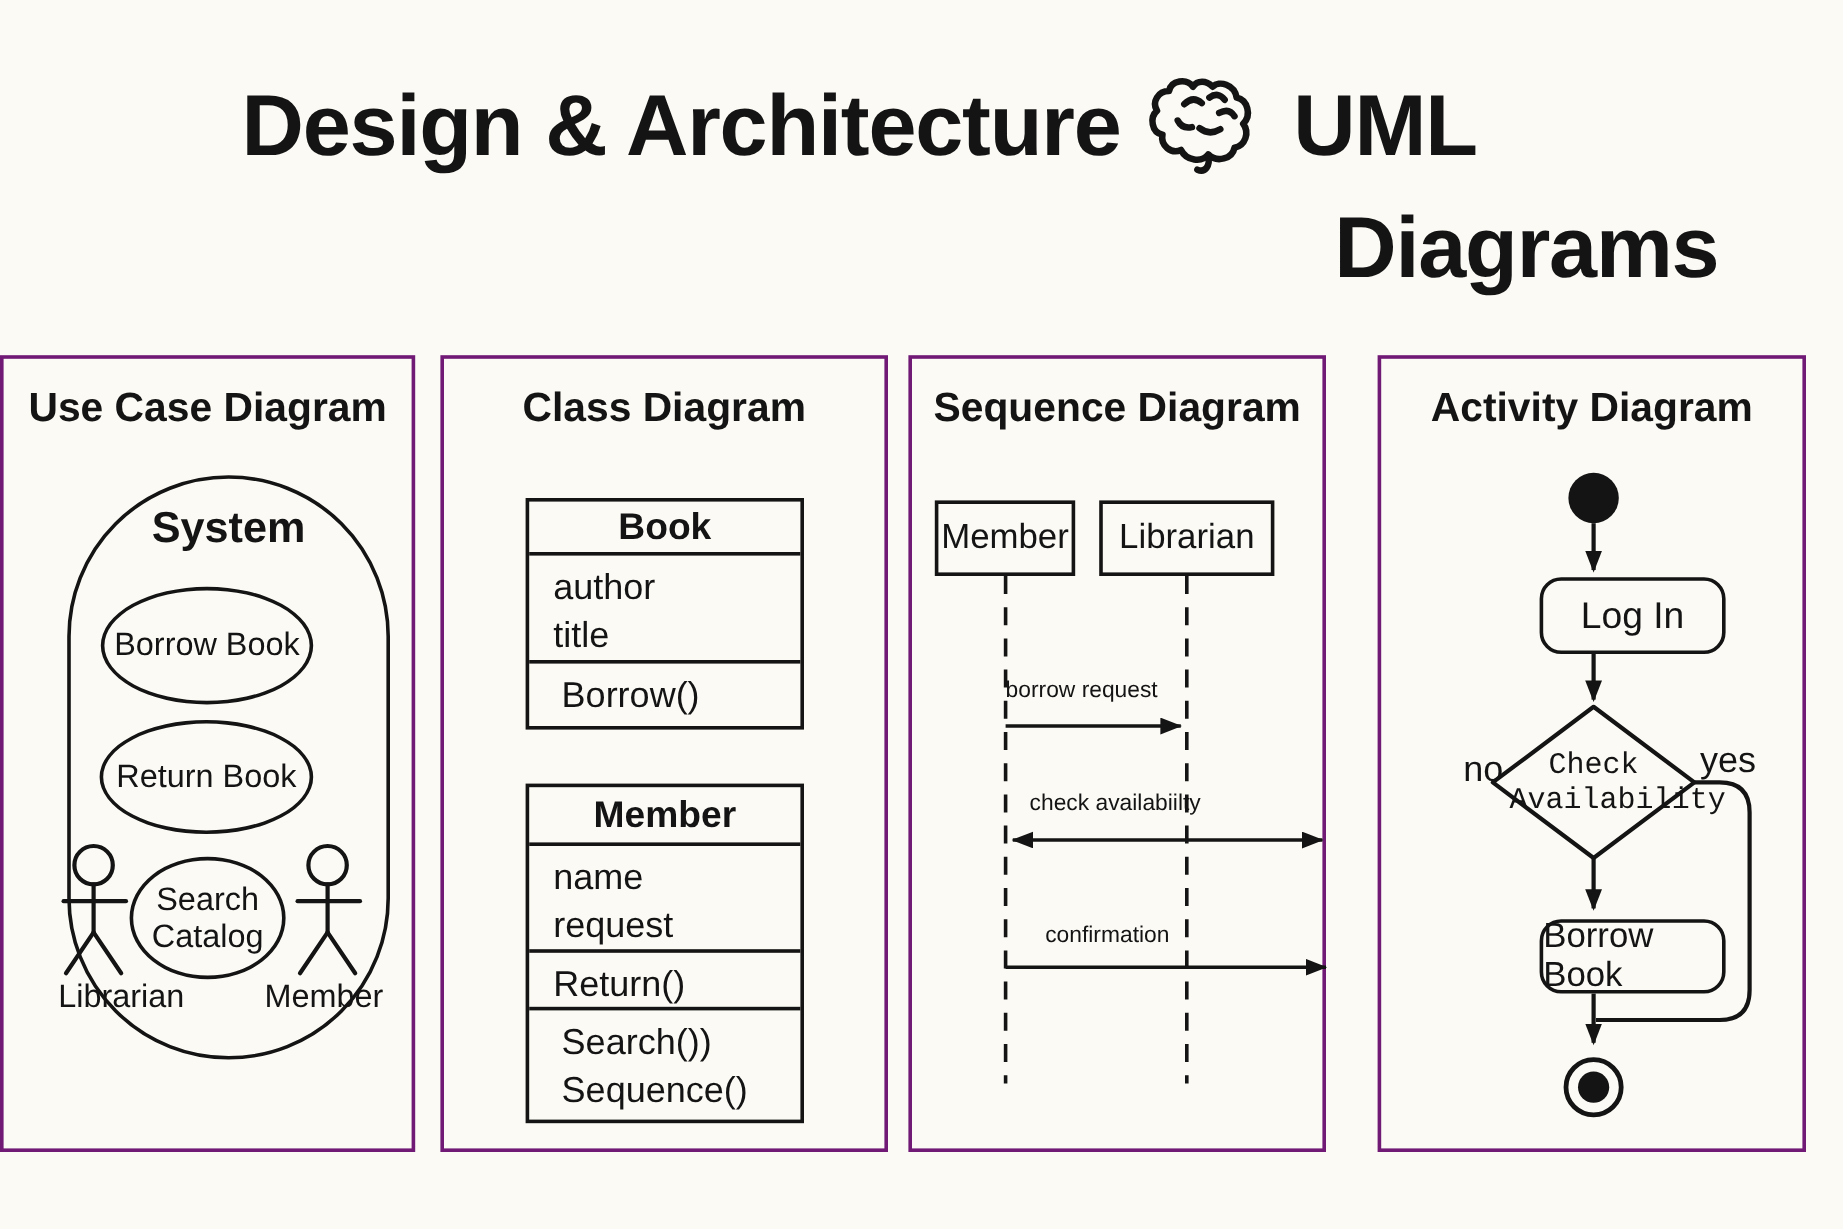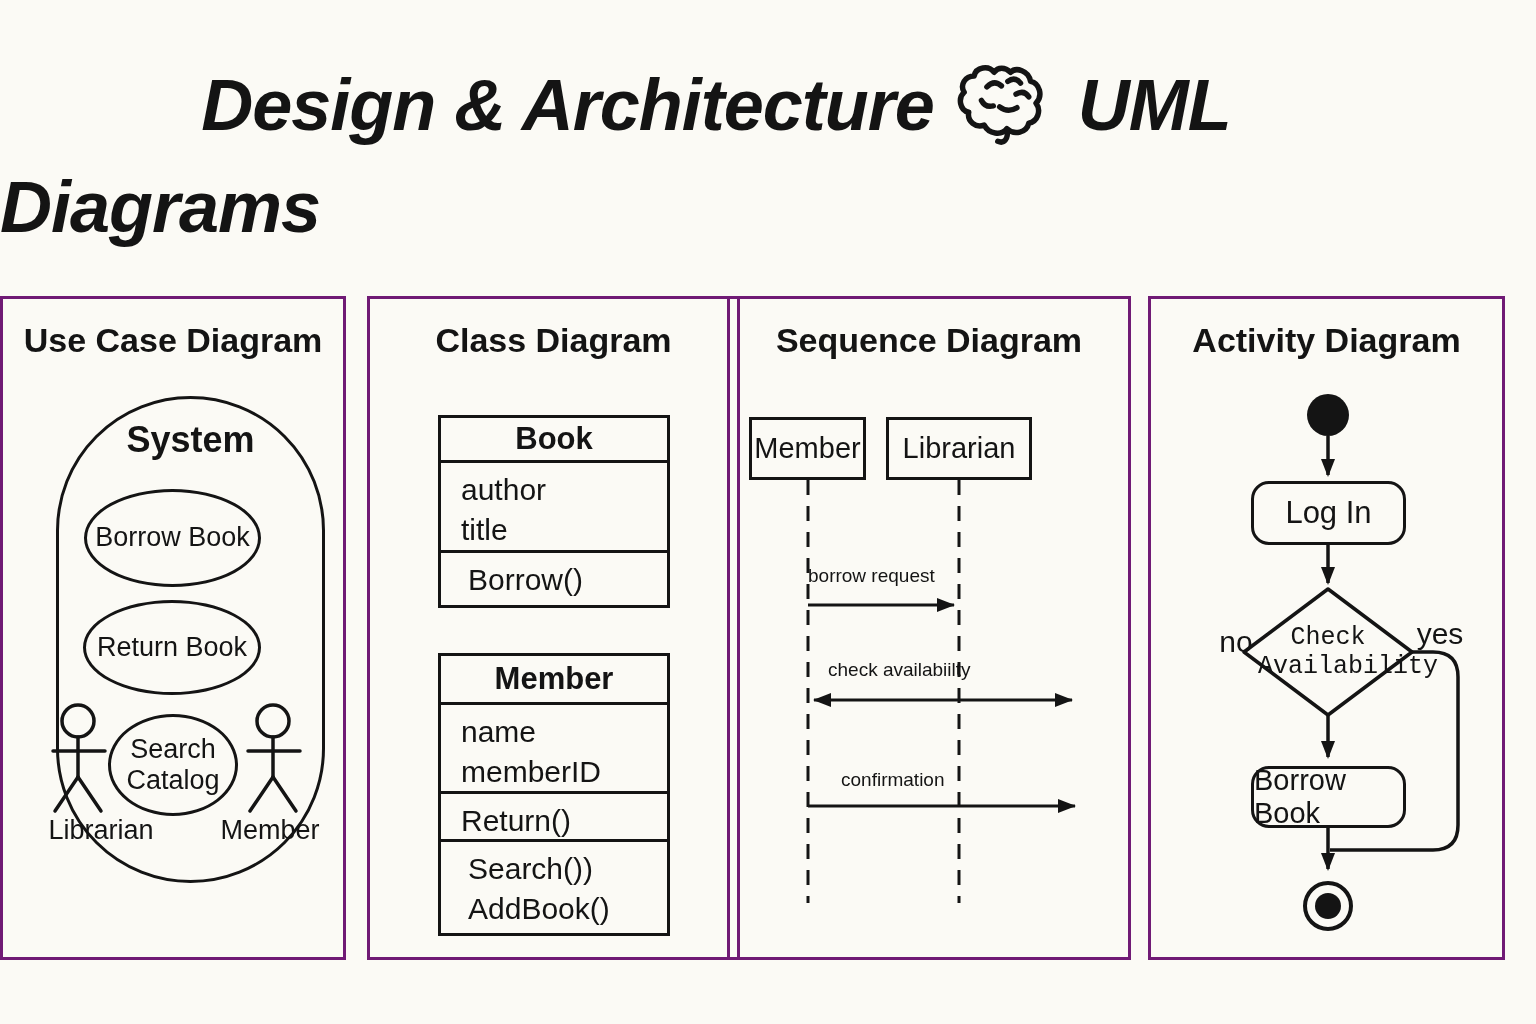"Design & Architecture" .title-wrap { font-style: italic -> none; text-align: left -> right }
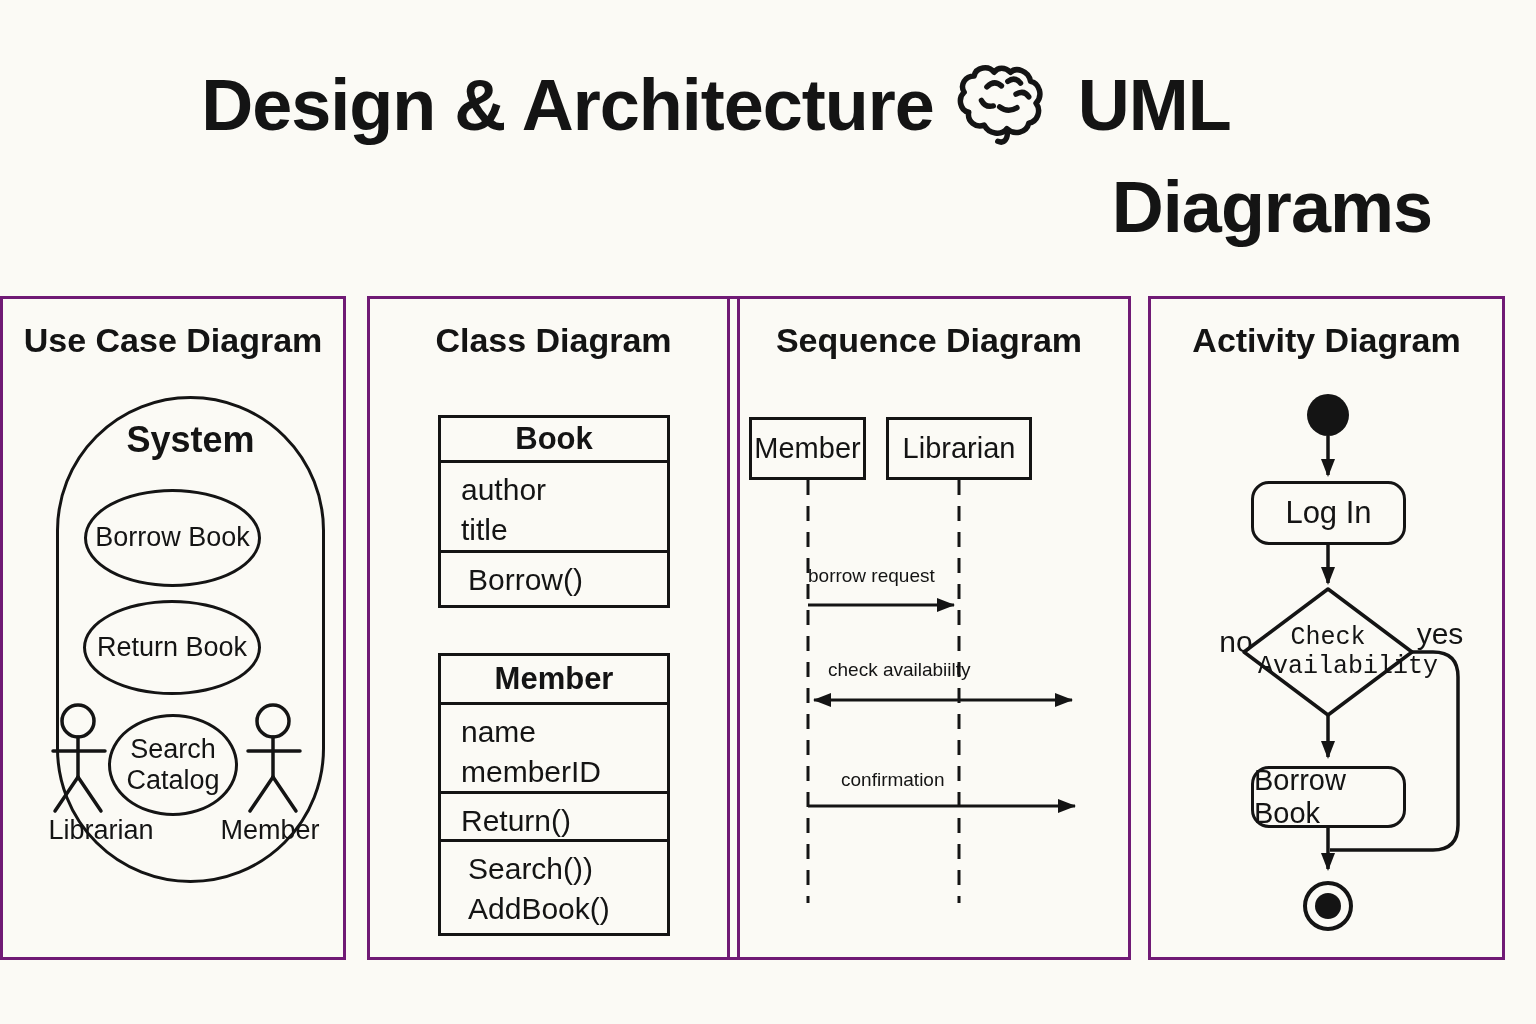"Sequence Diagram" div.panel { left: 727px -> 757px; width: 404px -> 348px }
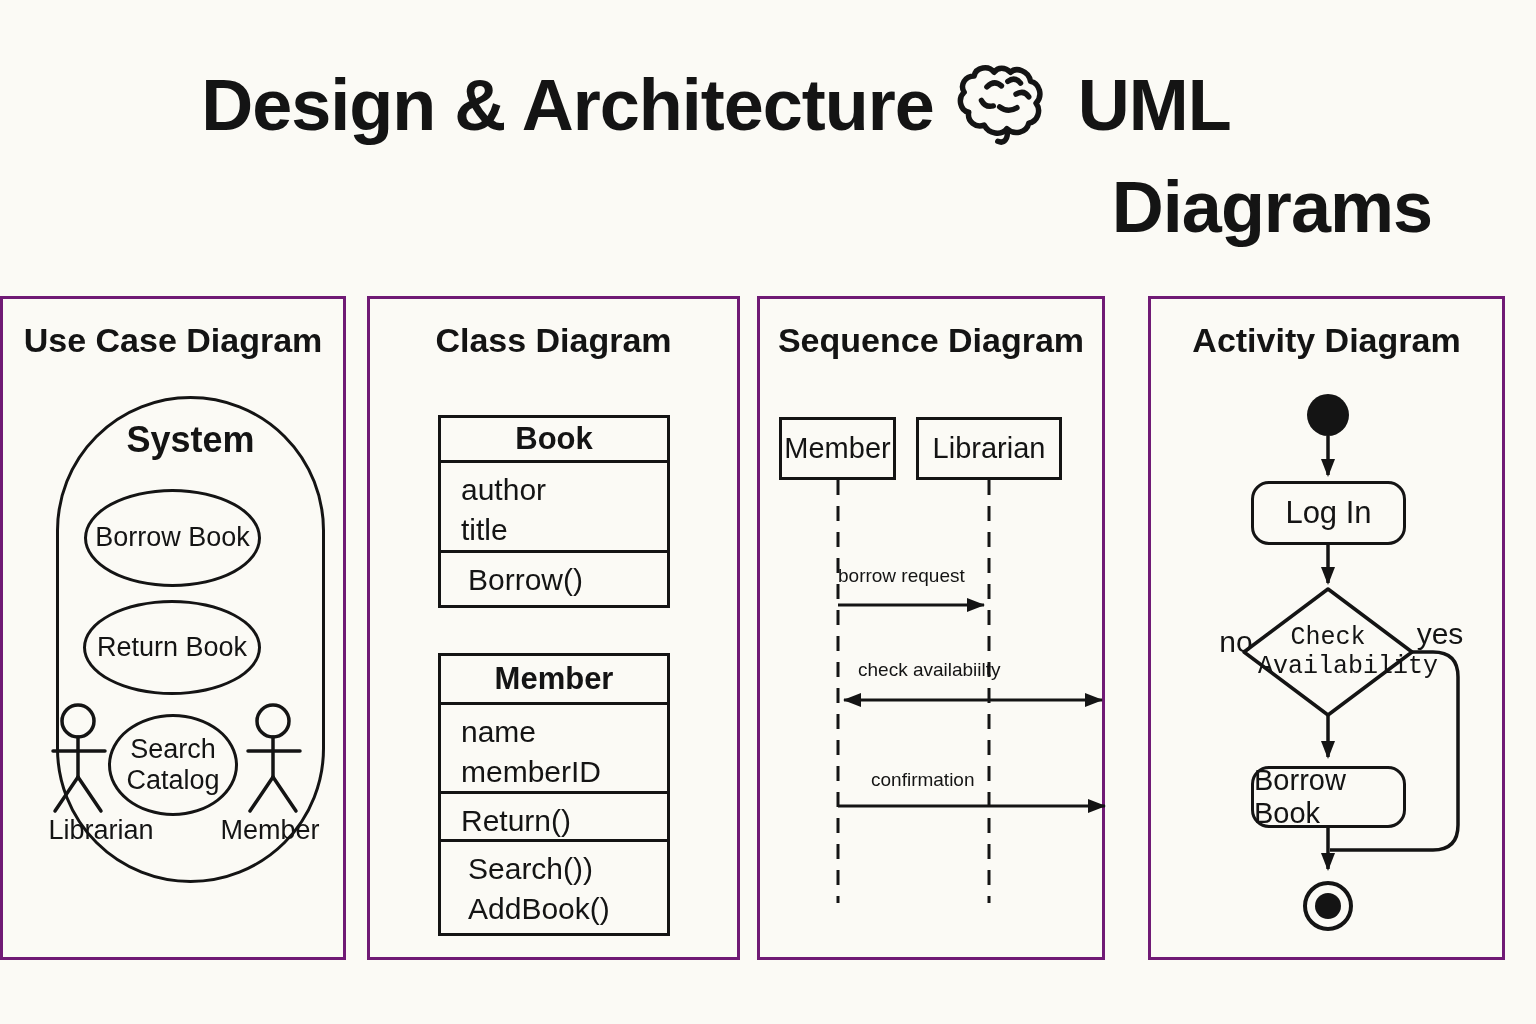"Log In" .act-node { margin-left: none -> 32px }
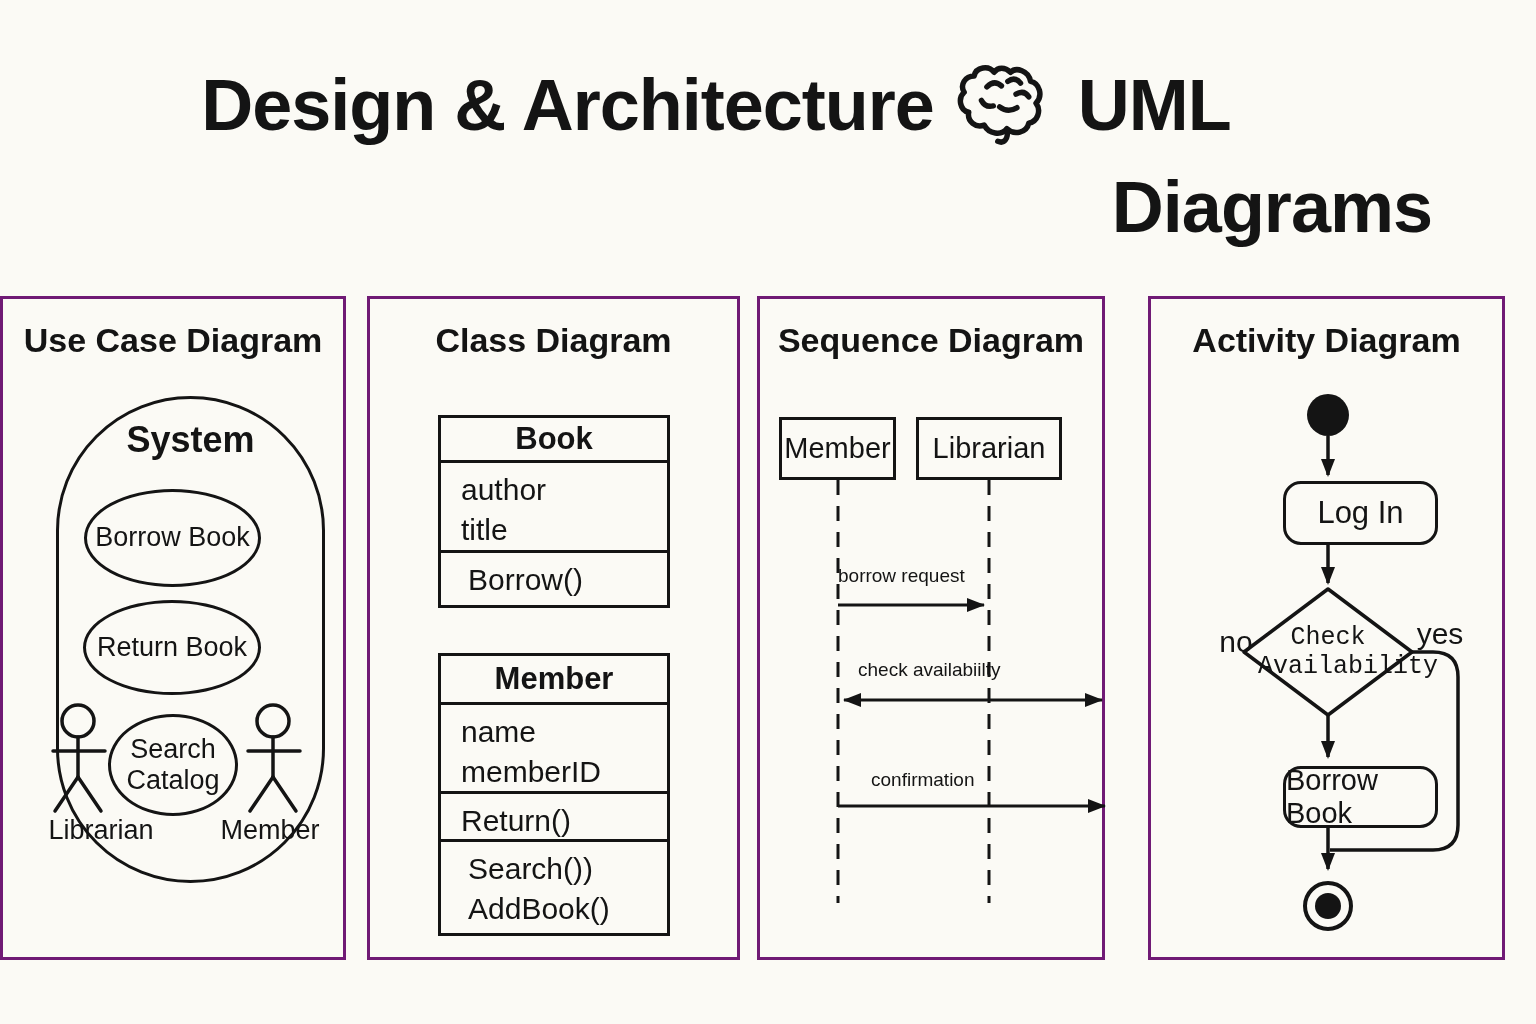"memberID" div.cls-line { text: memberID -> request }
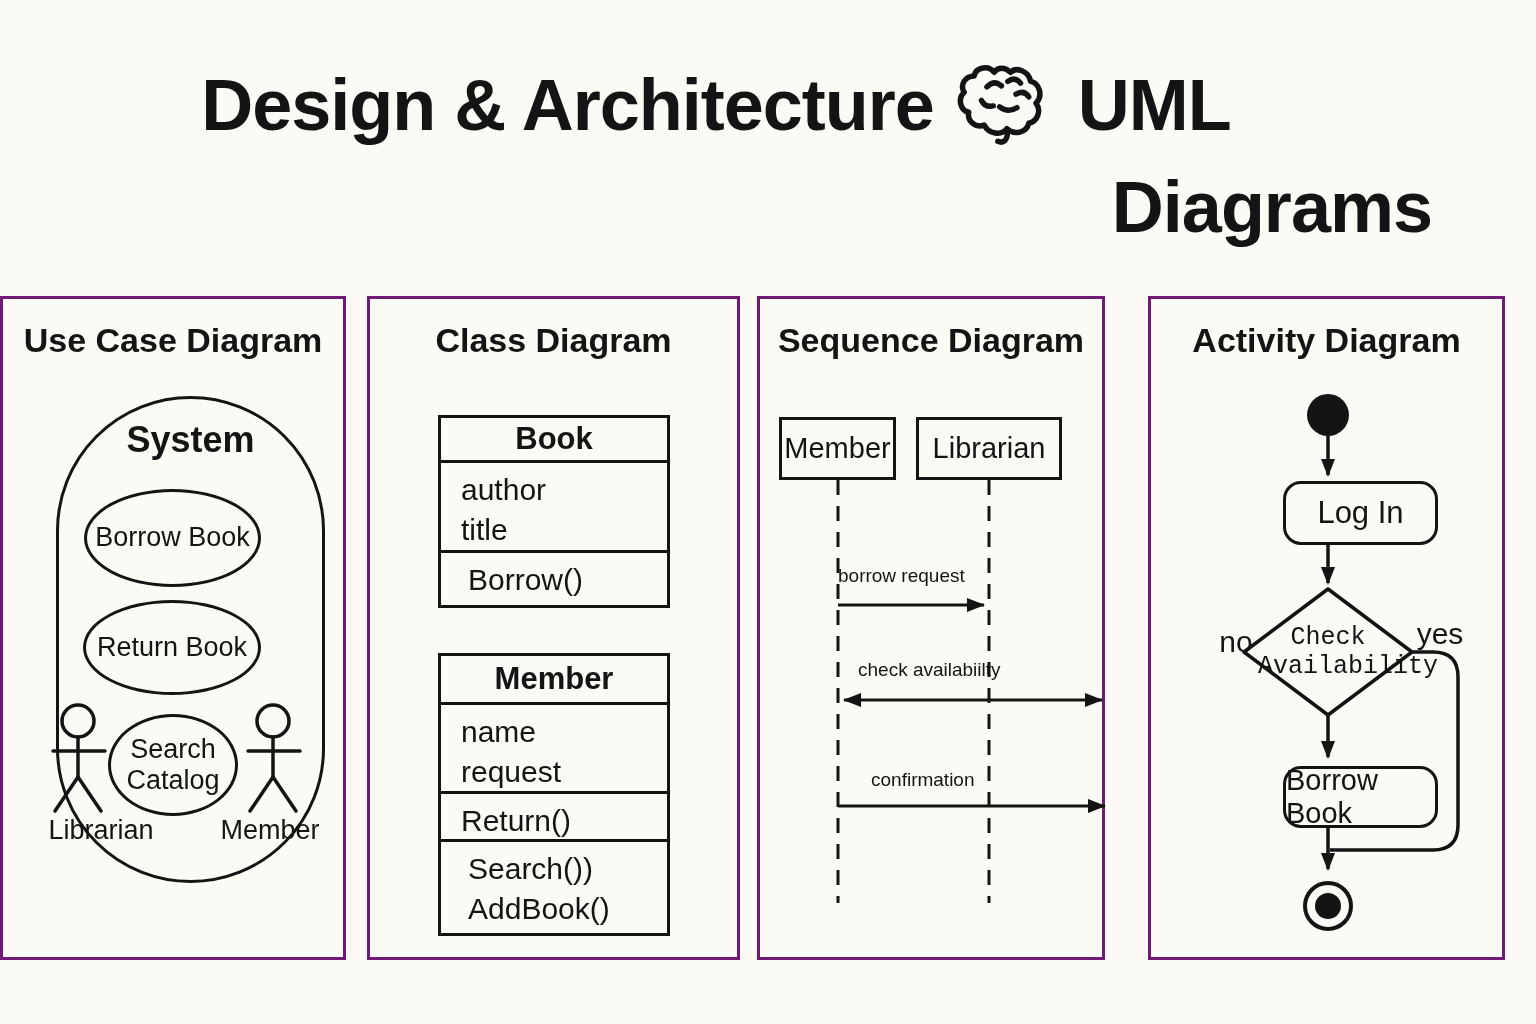"AddBook()" div.cls-line { text: AddBook -> Sequence }
